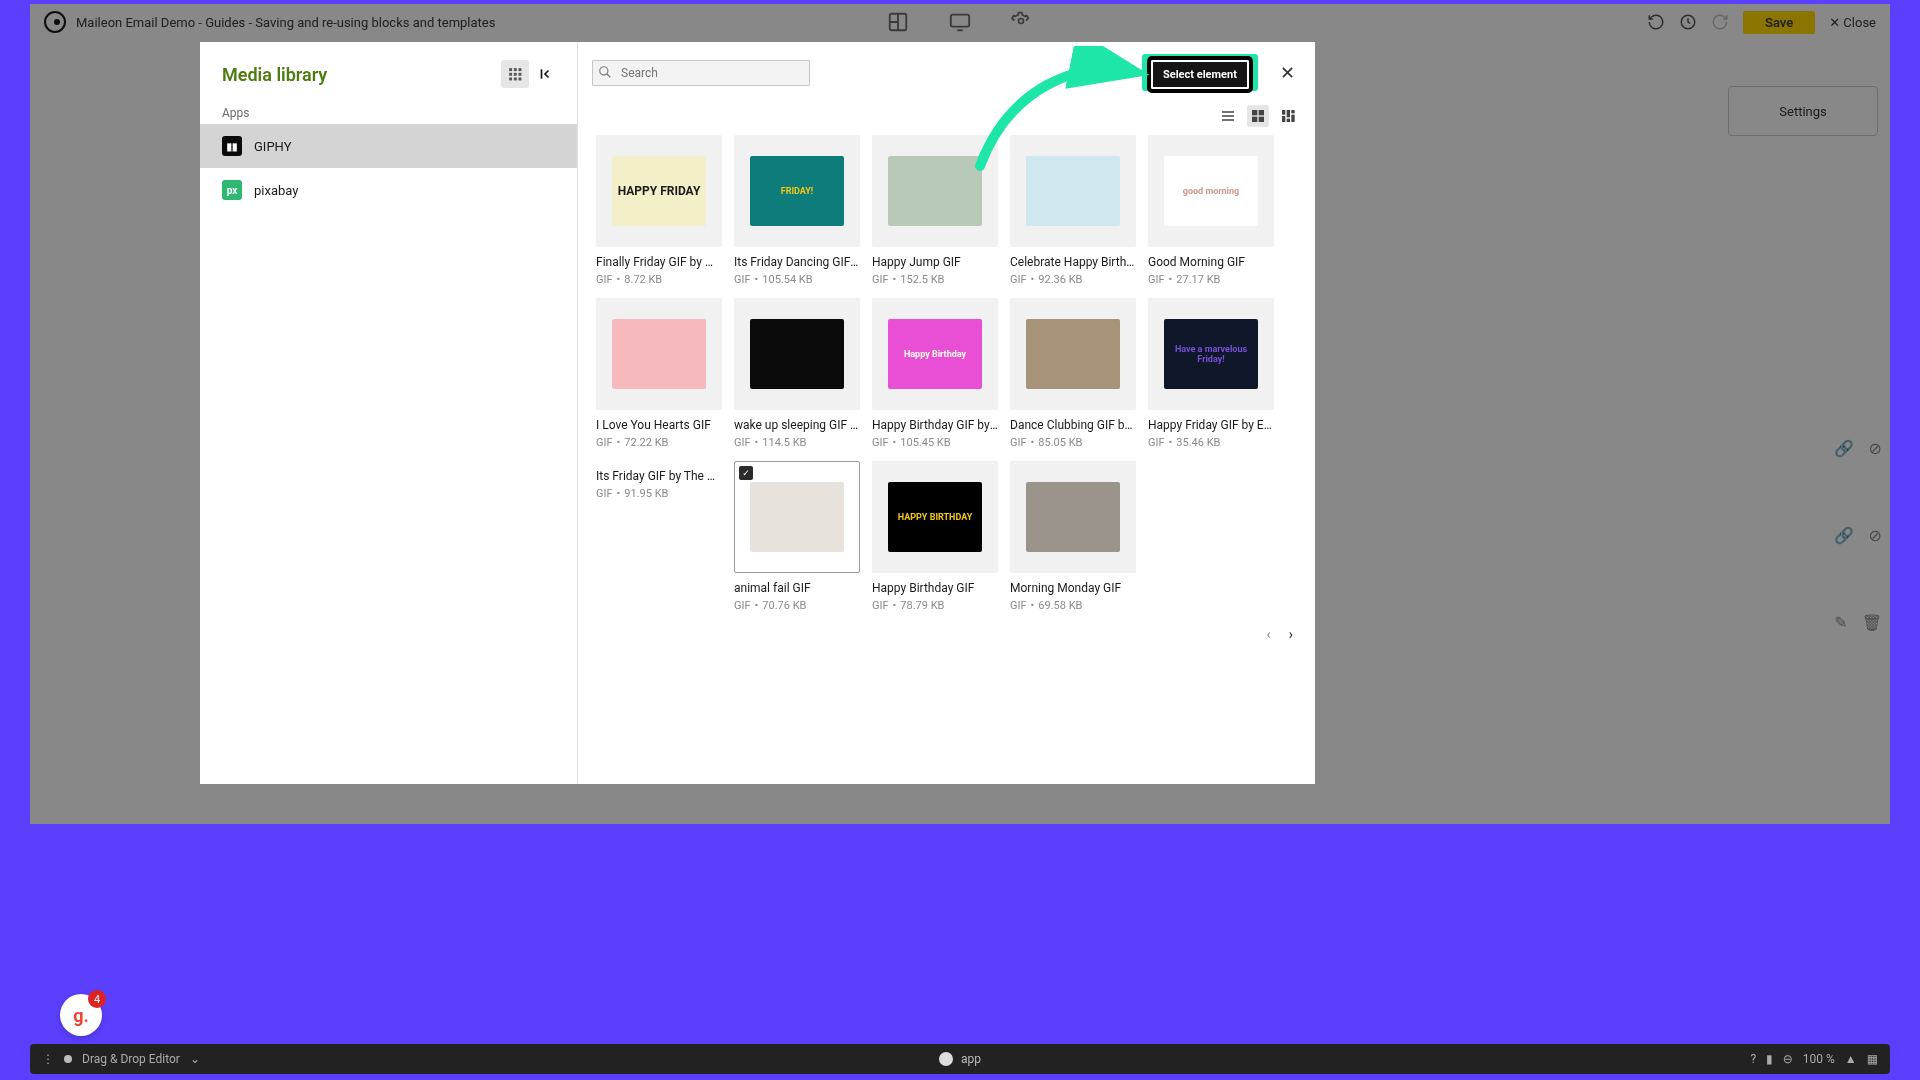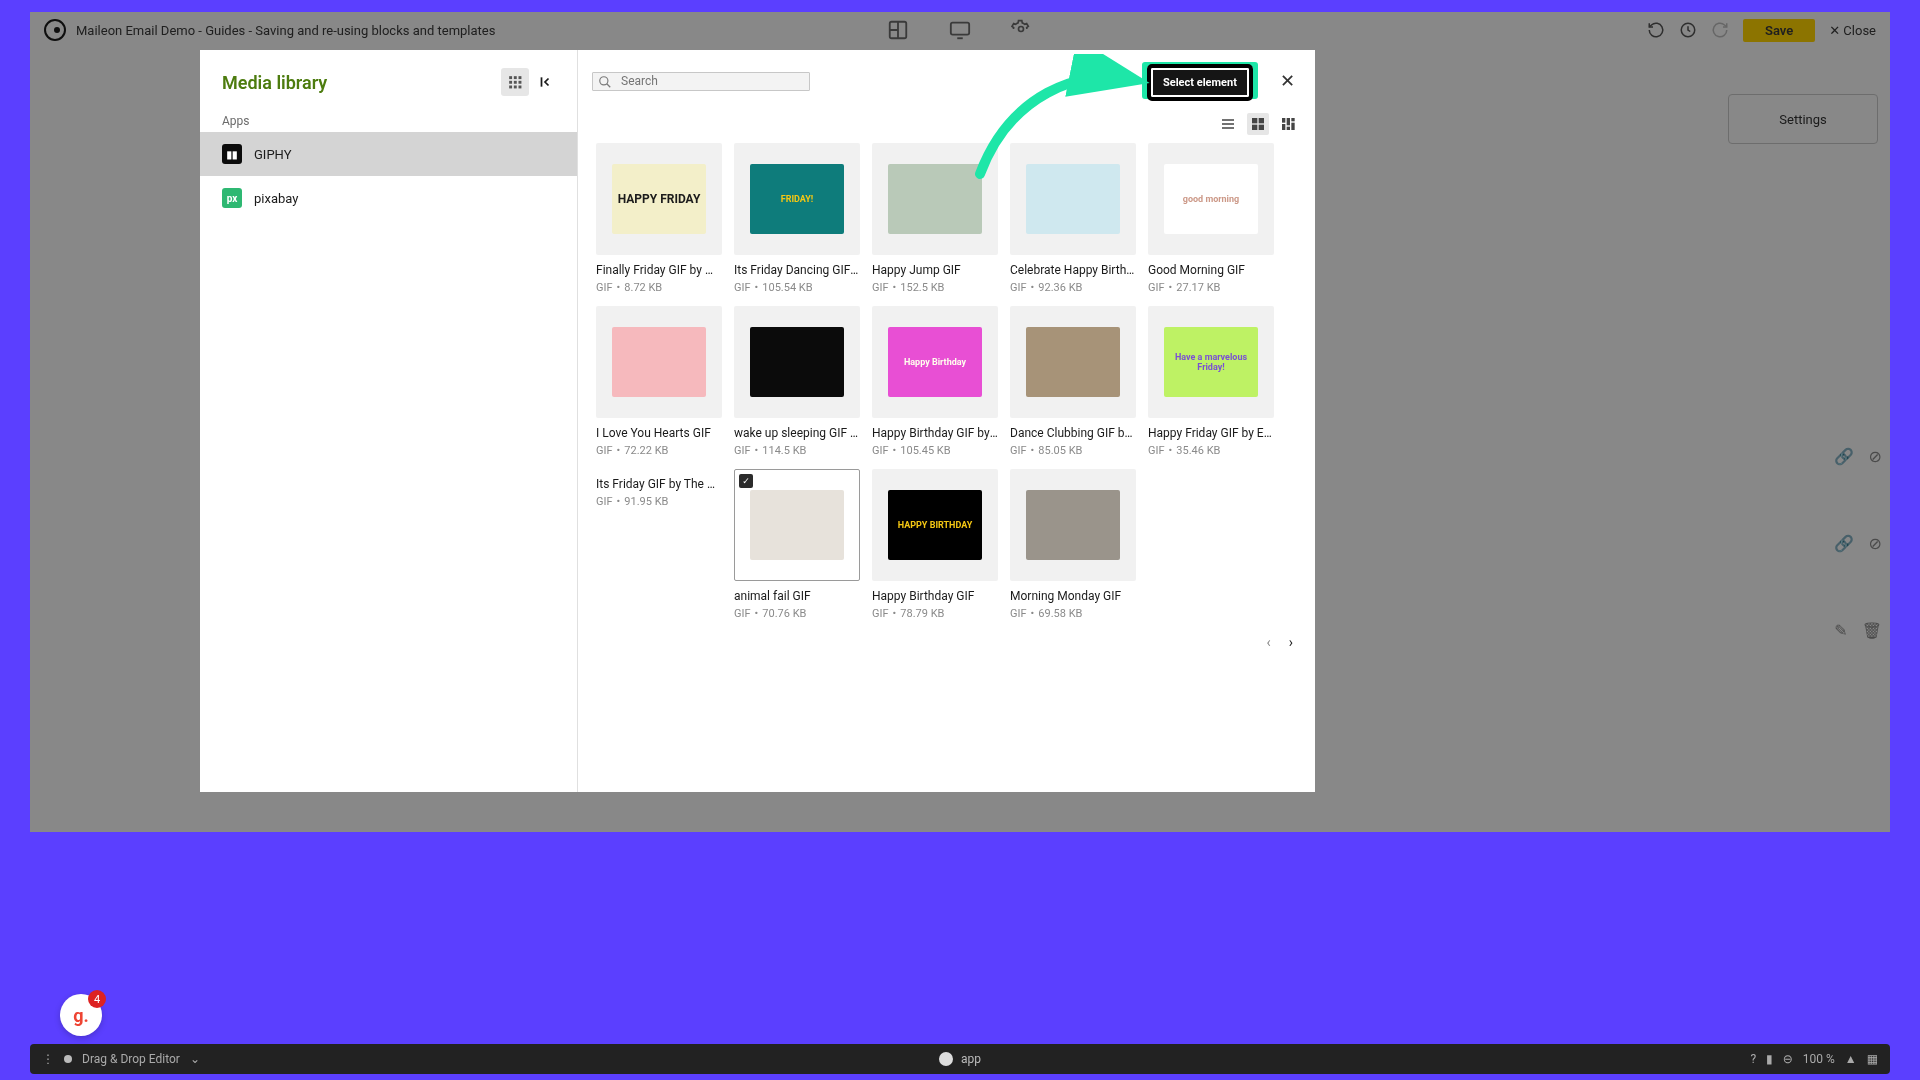"Maileon Email Demo - Guides" .frame { top: 12px -> 4px }
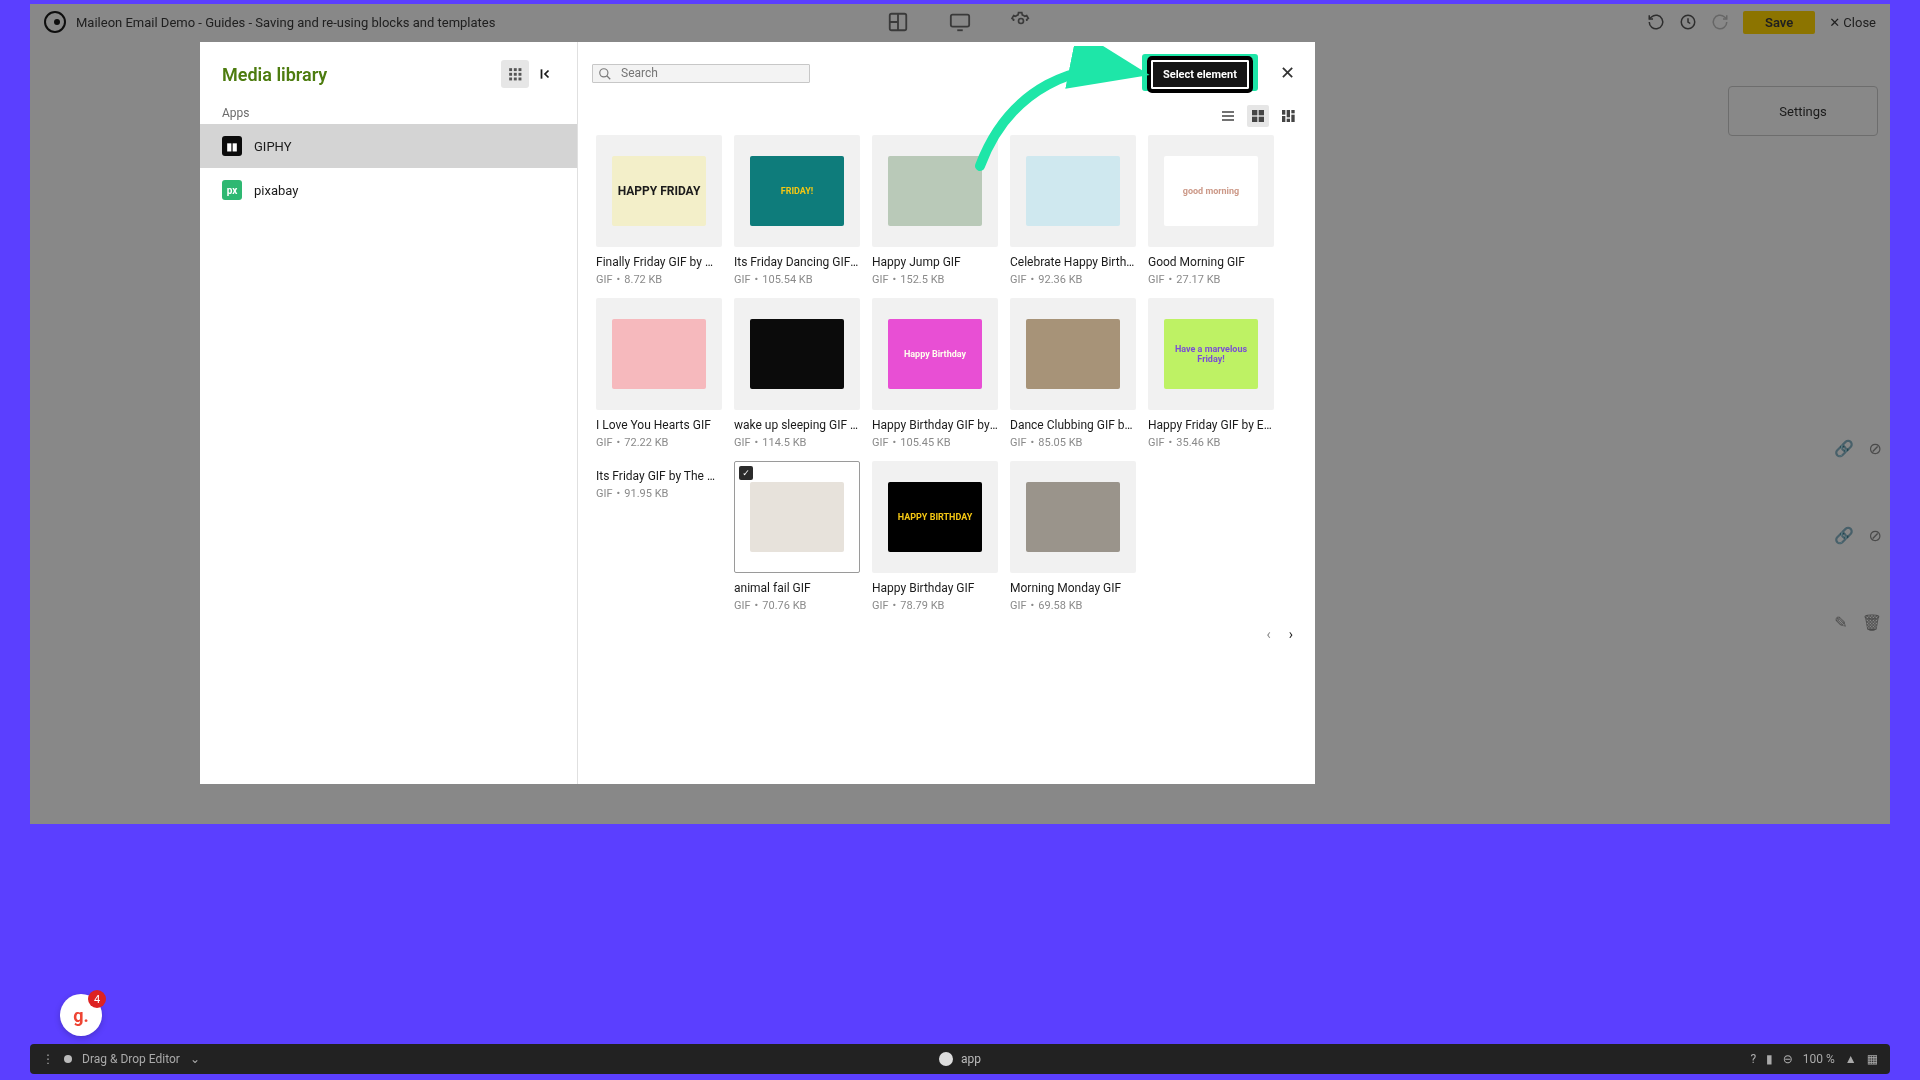"Search" .search-input { height: 19px -> 26px }
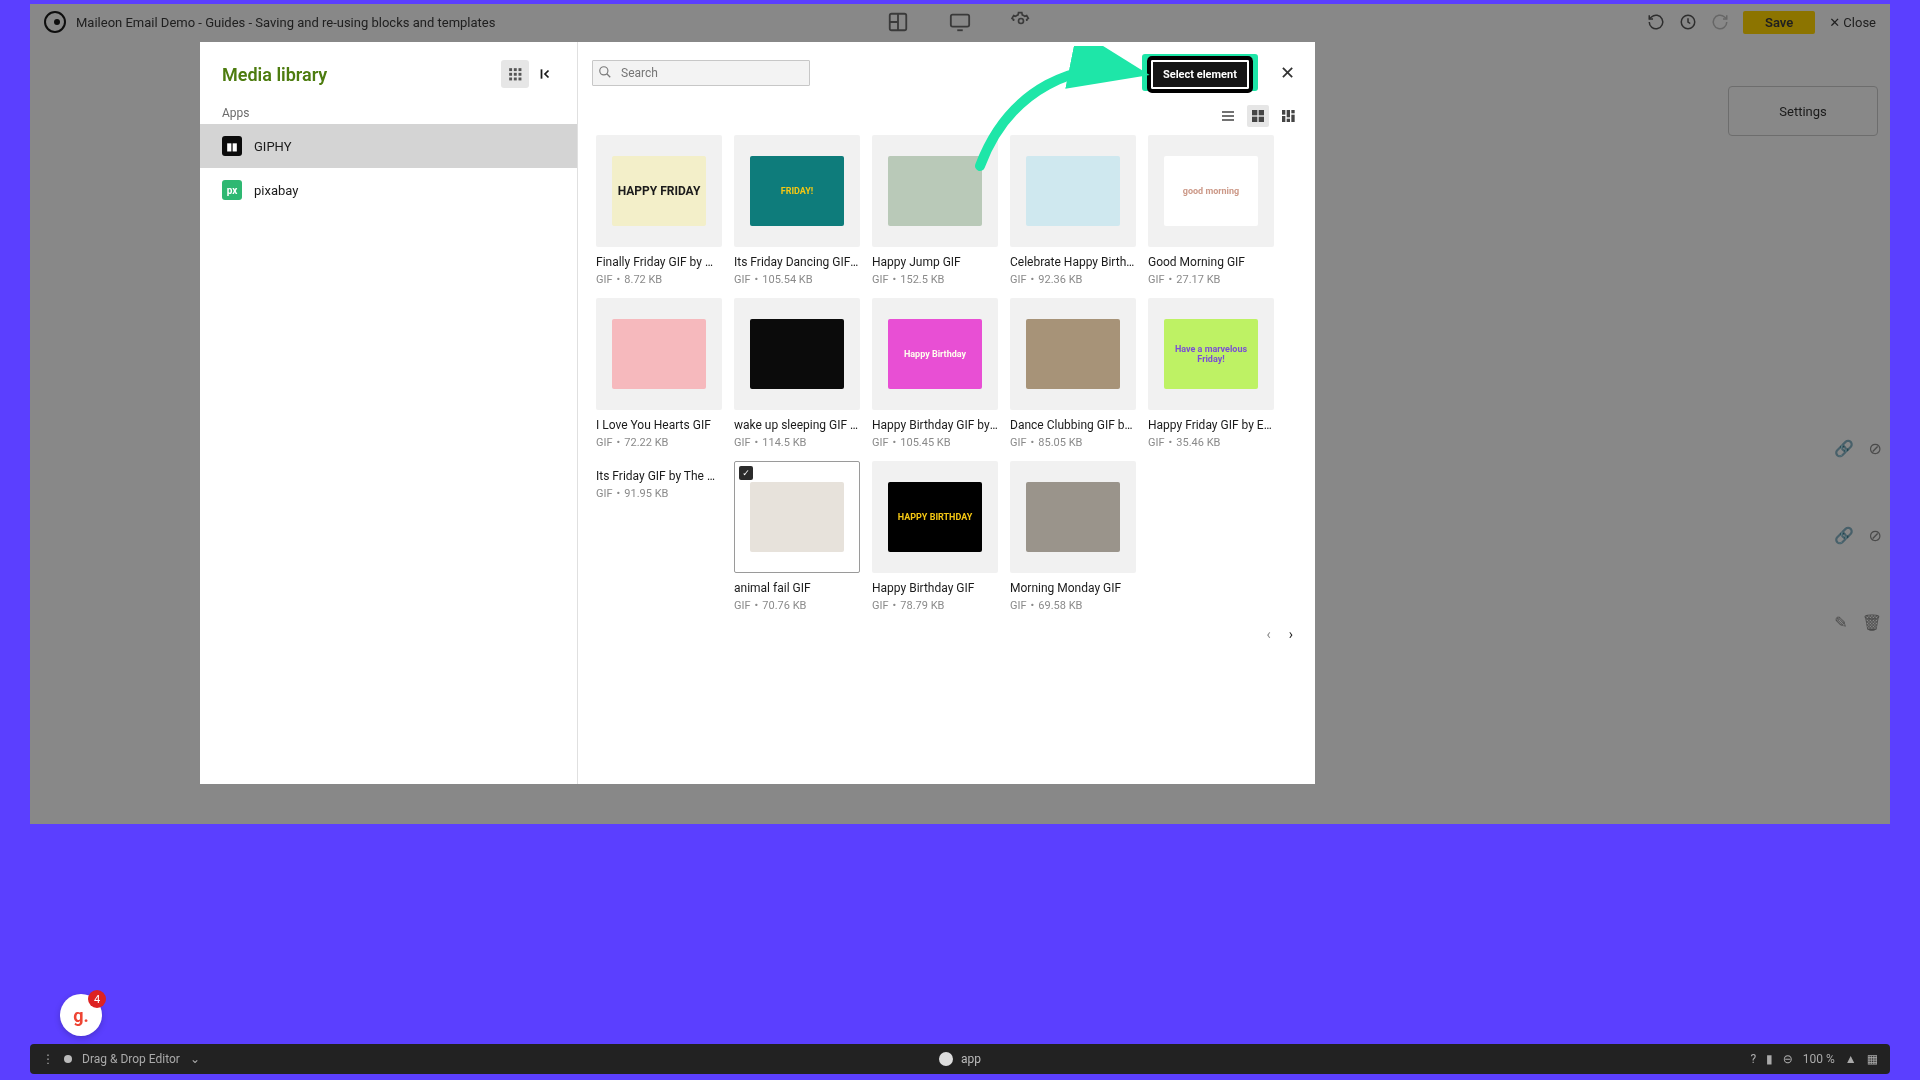"Have a marvelous Friday!" div.pic { background: #bef264 -> #0f172a }
